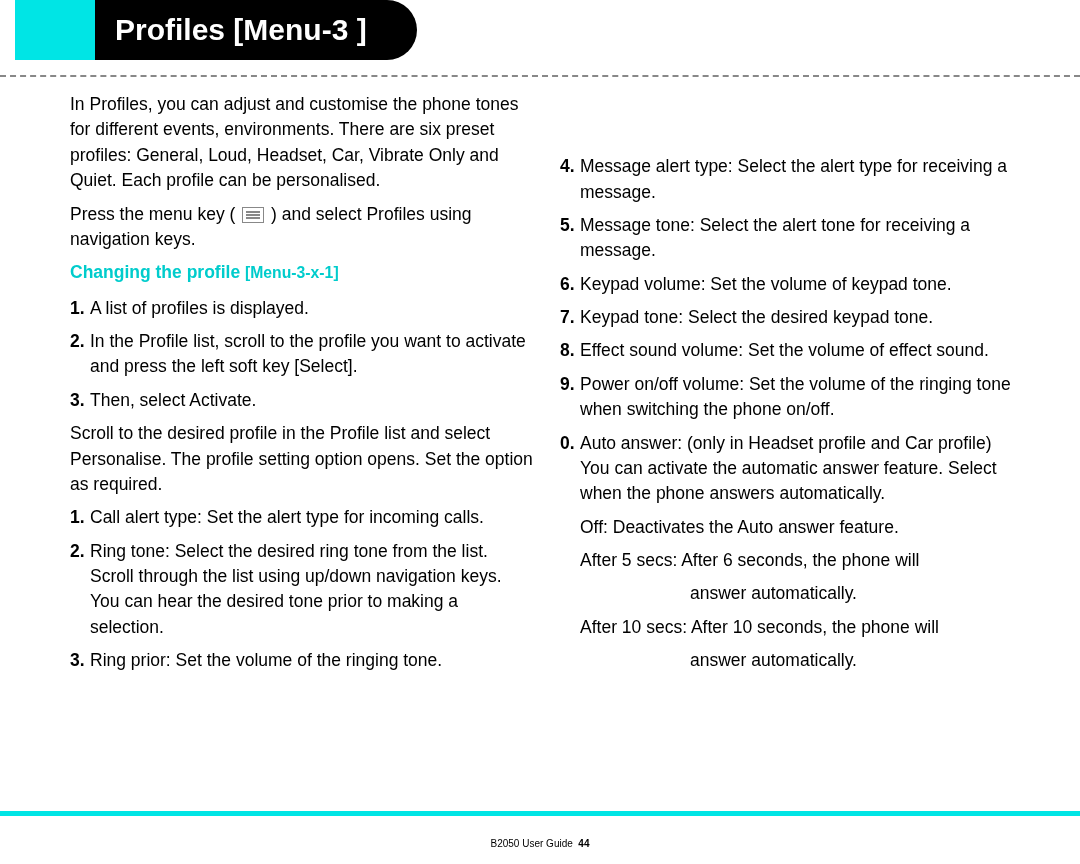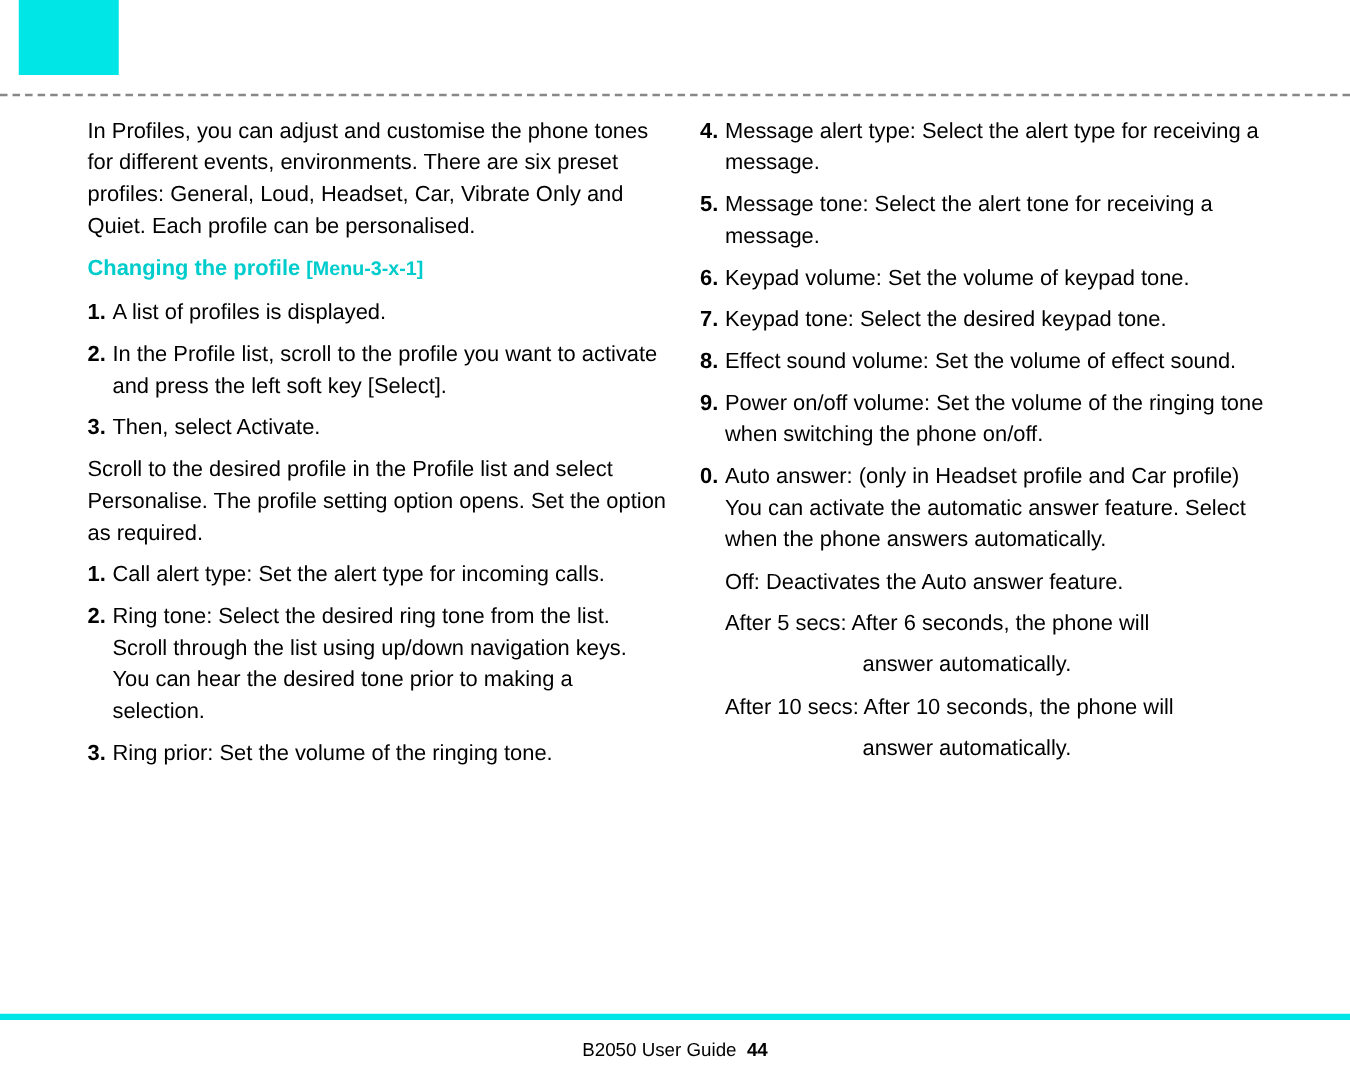"Profiles [Menu-3 ]" div.title-pill { html: none -> <div>Profiles [Menu-3 ]</div> }
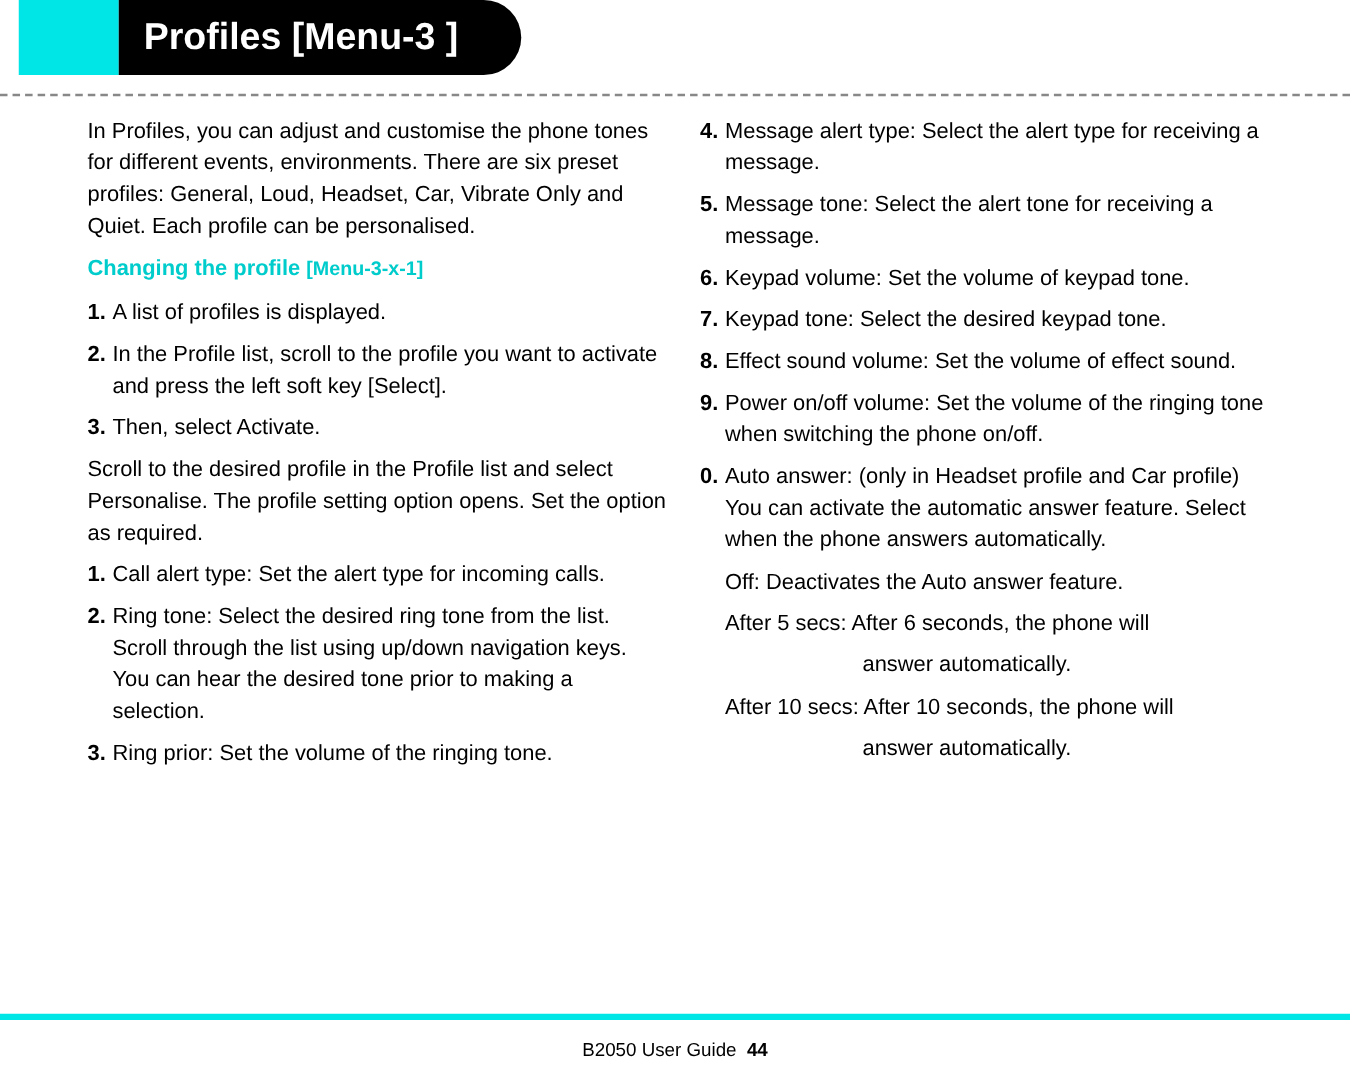"In Profiles, you can adjust" .content { align-items: none -> flex-end }
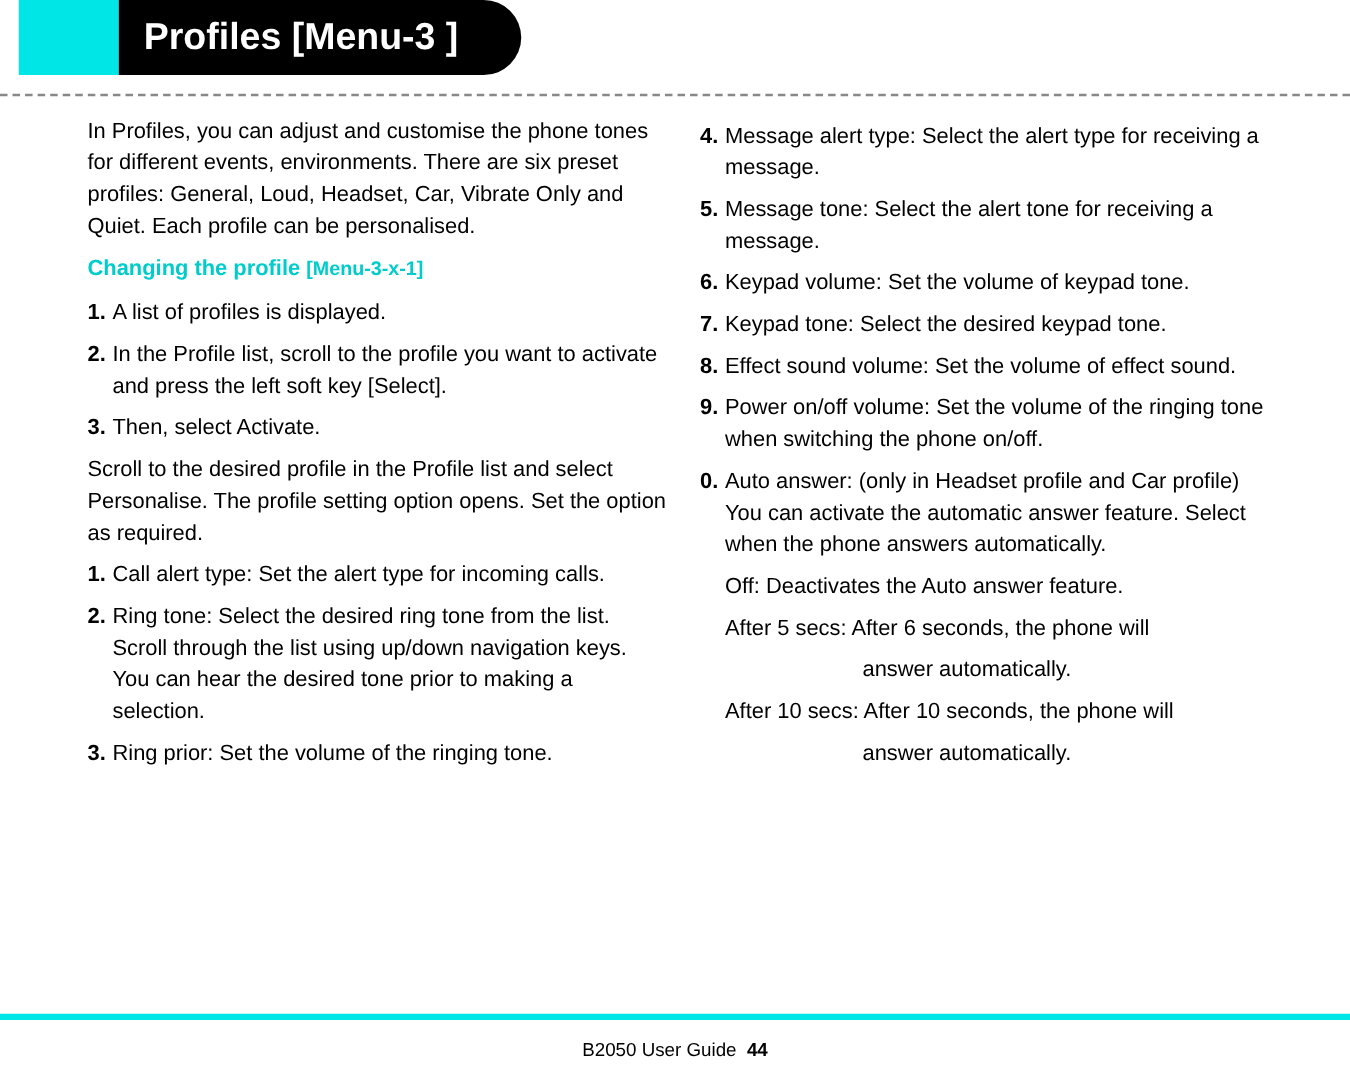"Press the menu key (" p { html: none -> <p> <span>Press the menu key (</span> <span></span> <span>) and select </span><b>Profiles</b><span> using navigation keys.</span> </p> }
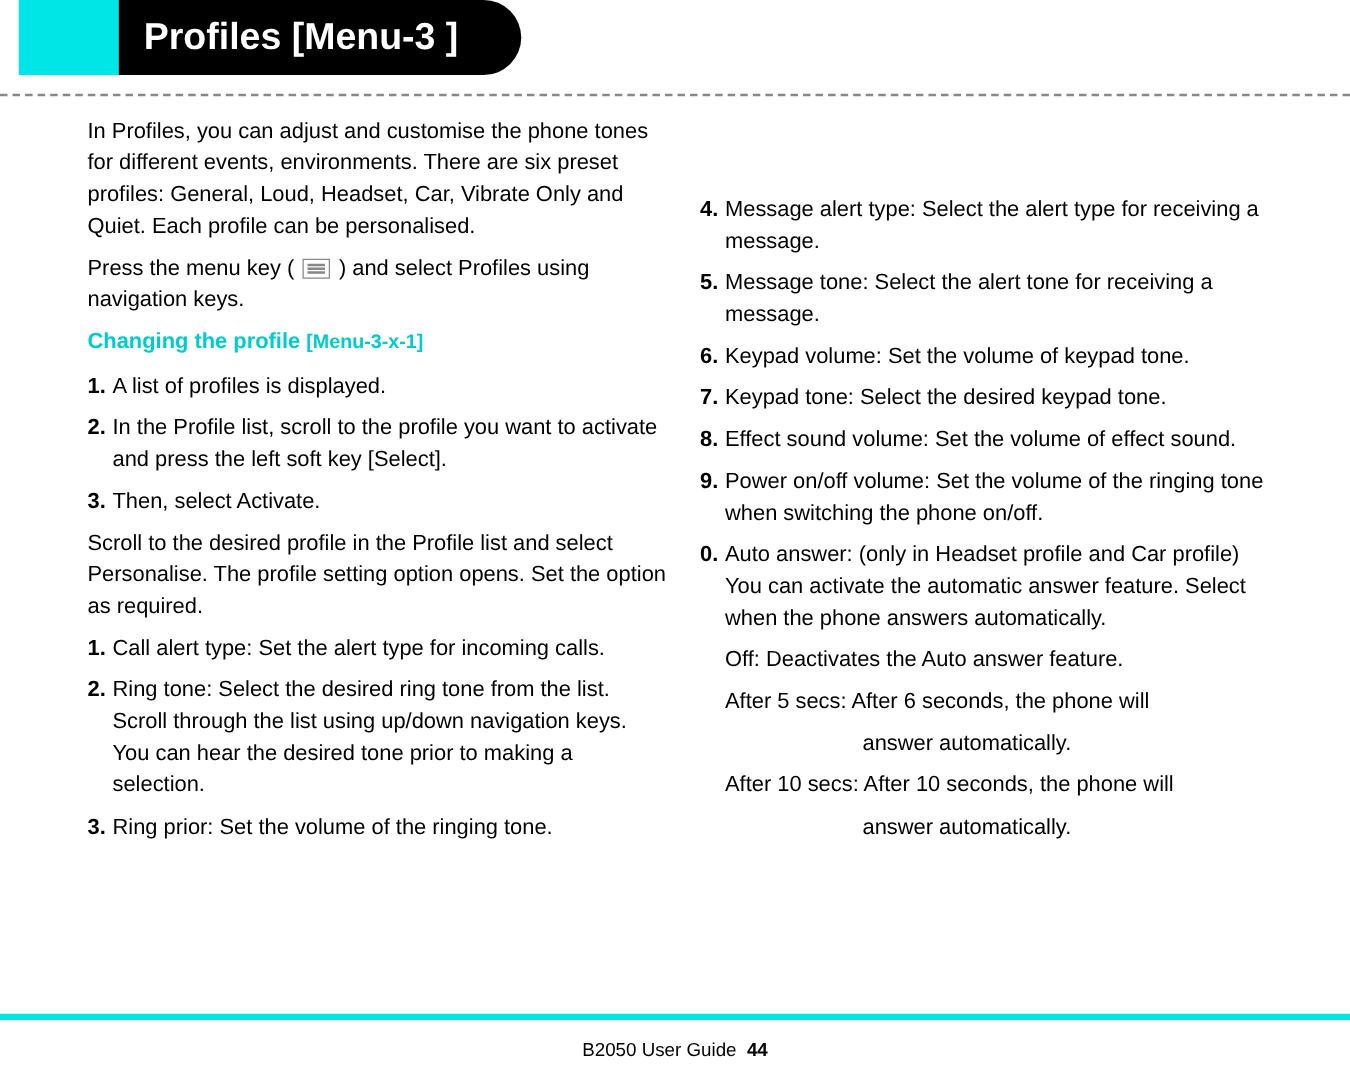"B2050 User Guide 44" .footer { font-size: 15px -> 10px }
